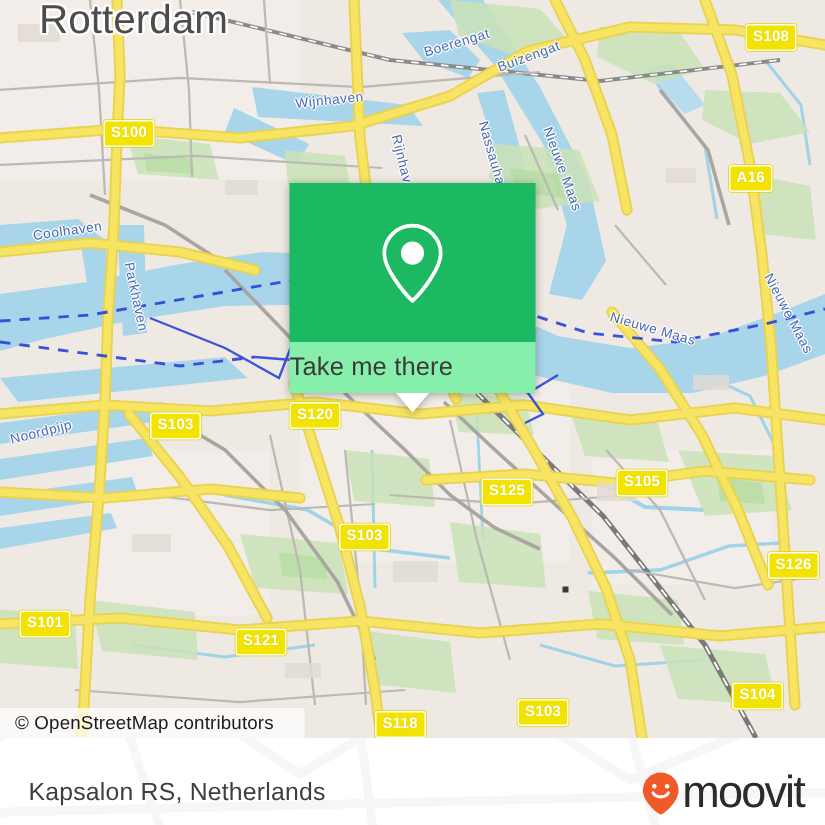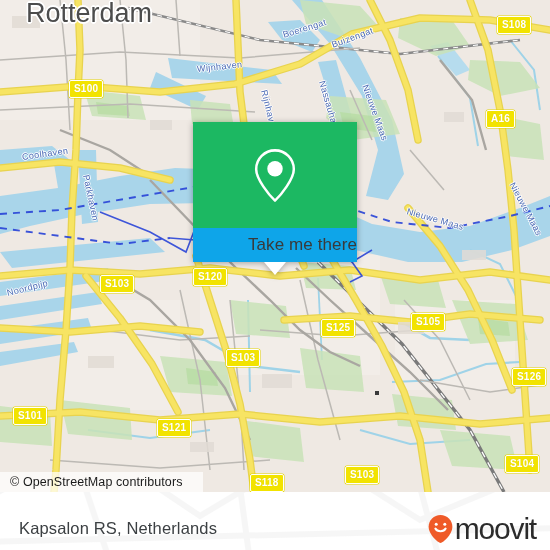"Take me there" #callout-body { background: #0ea5e9 -> #86efac; justify-content: flex-end -> flex-start; padding-left: 20px -> none }
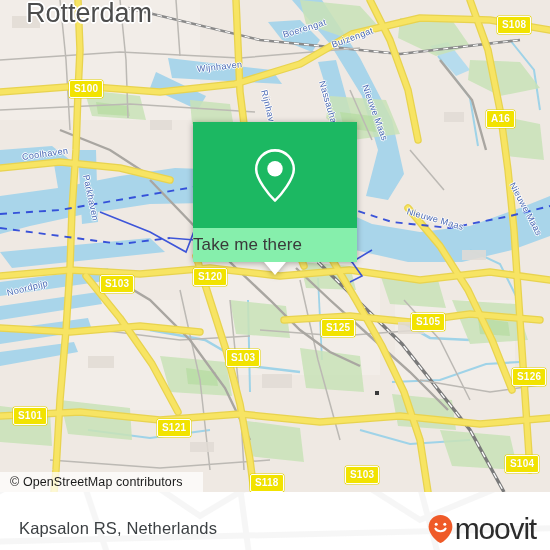"S104" div.shield { margin-left: 17px -> none }
